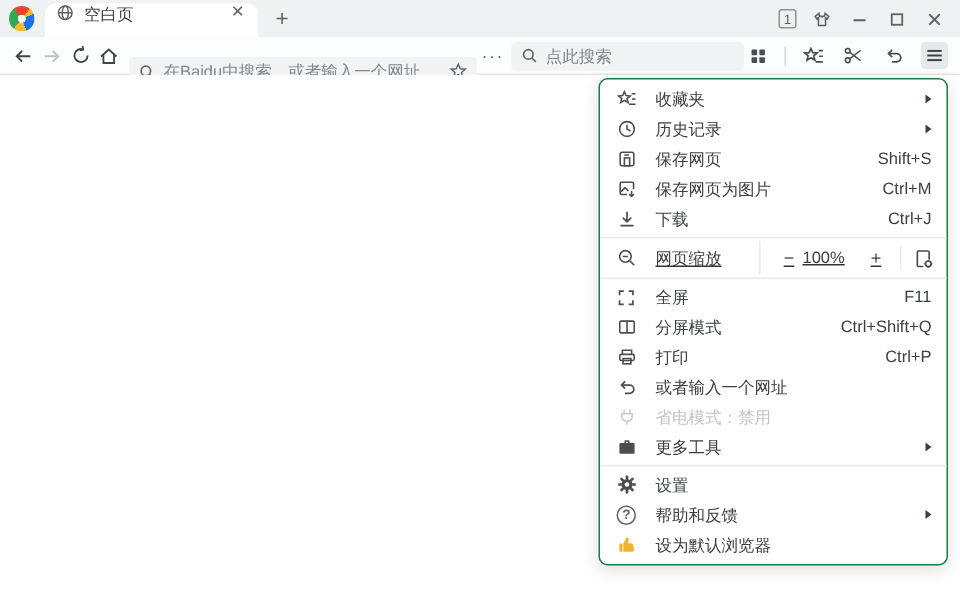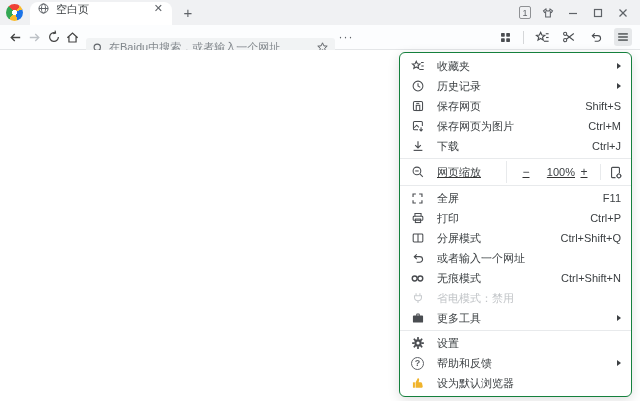"点此搜索" div.field { html: none -> <div> <span> <svg> <circle></circle> <line></line> </svg> </span> <span>点此搜索</span> </div> }
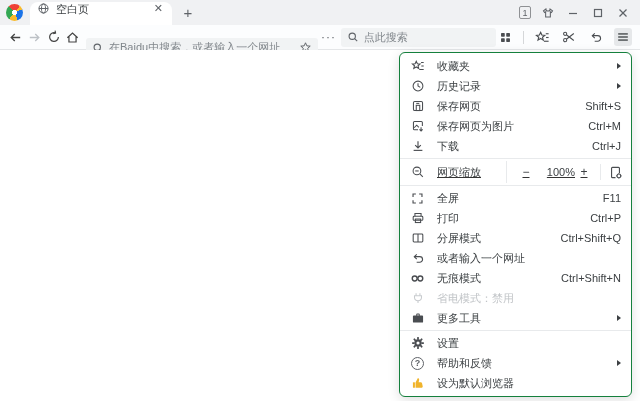"100%" .zval { text-align: right -> left }
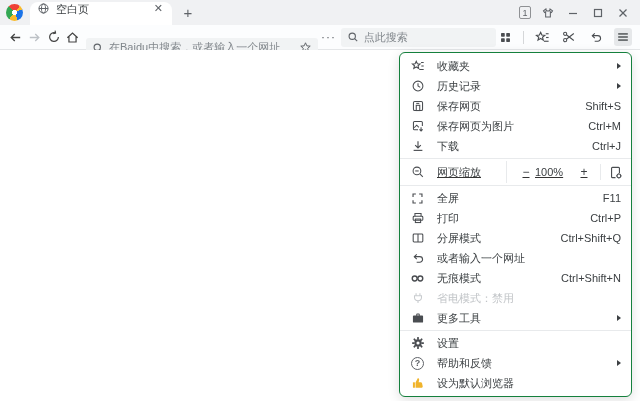"打印" div.menu-item { order: before "分屏模式" -> after "分屏模式" }
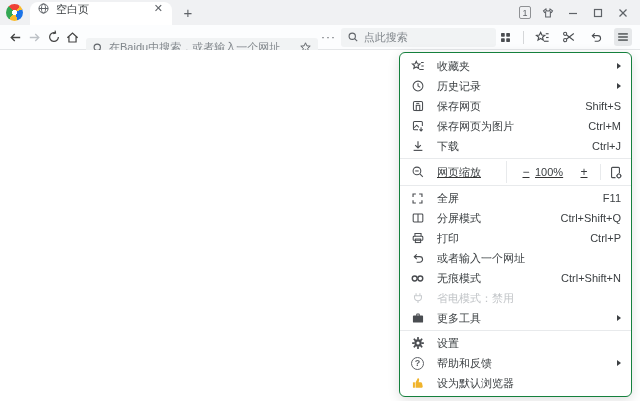"无痕模式" div.menu-item { html: <div> <span> <svg> <circle></circle> <circle></circle> </svg> </span> <span>无痕模式</span> <span>Ctrl+Shift+N</span> </div> -> none }
